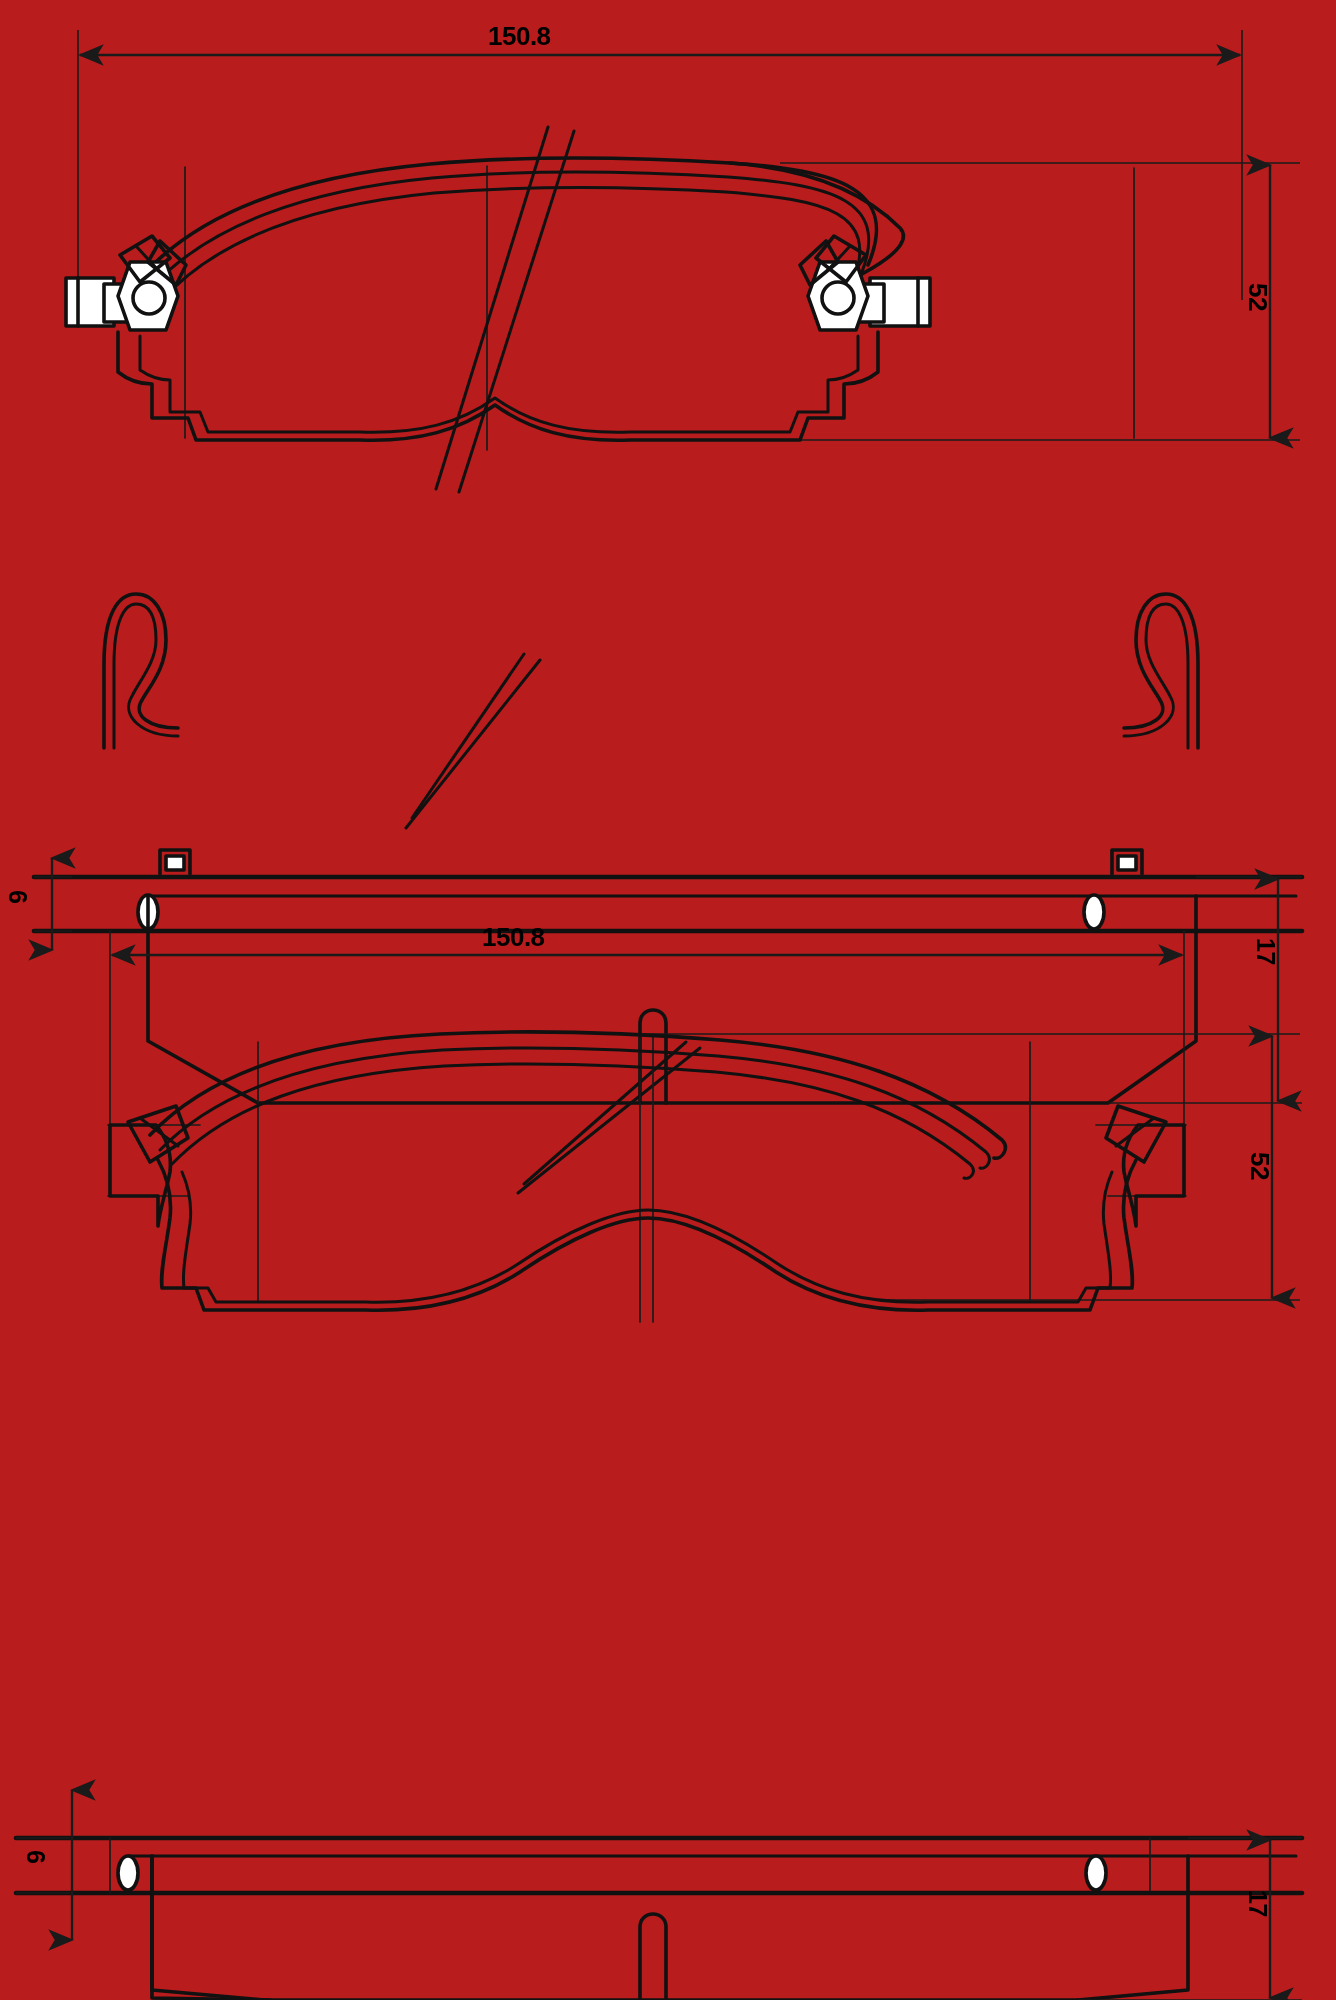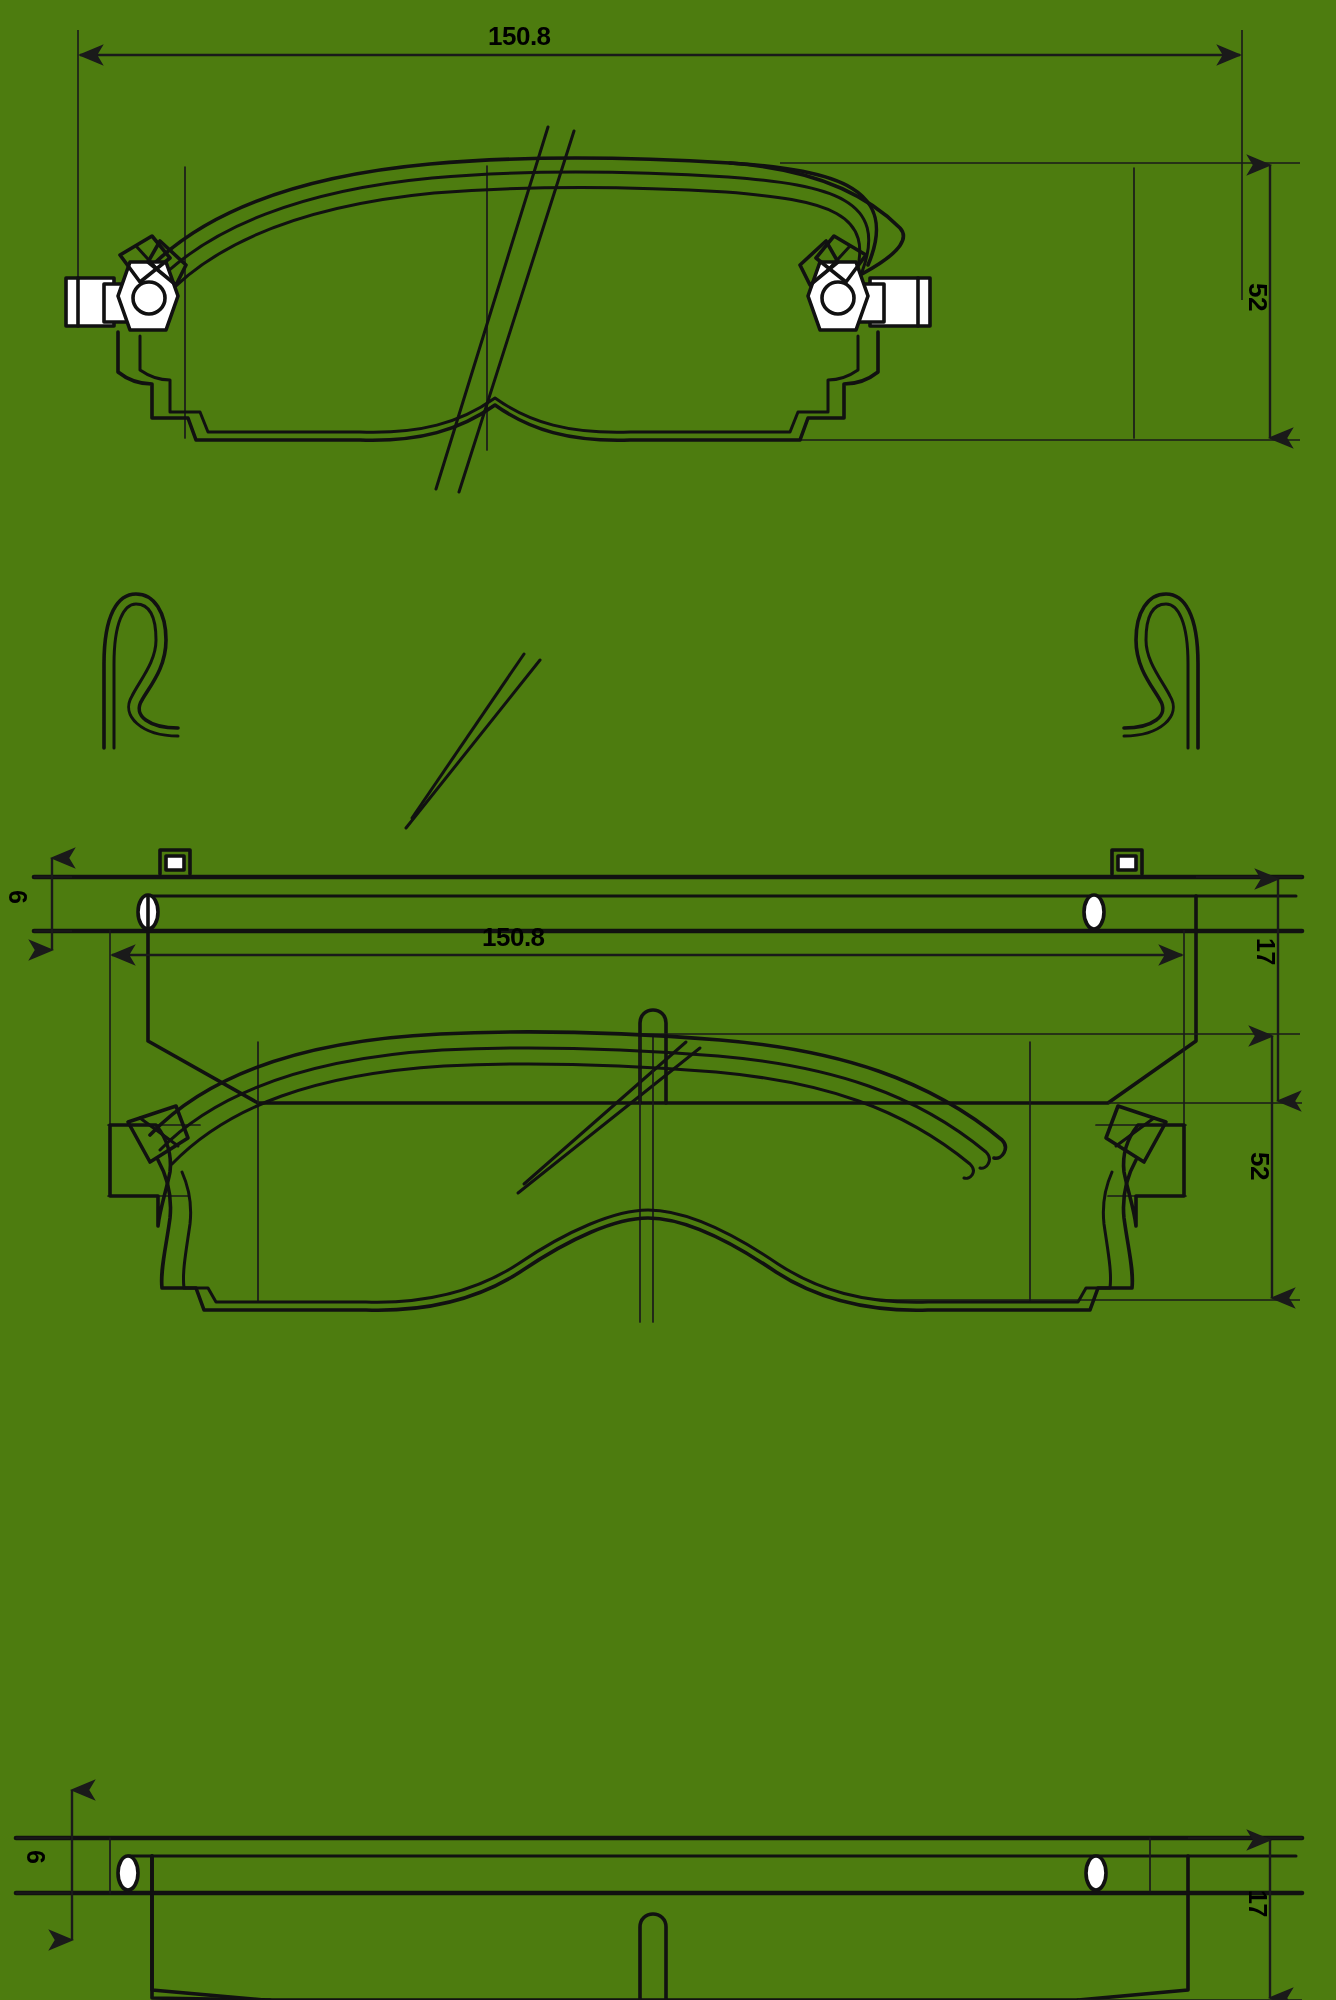"150.8" #drawing-root { background: #4d7c0f -> #b91c1c }
